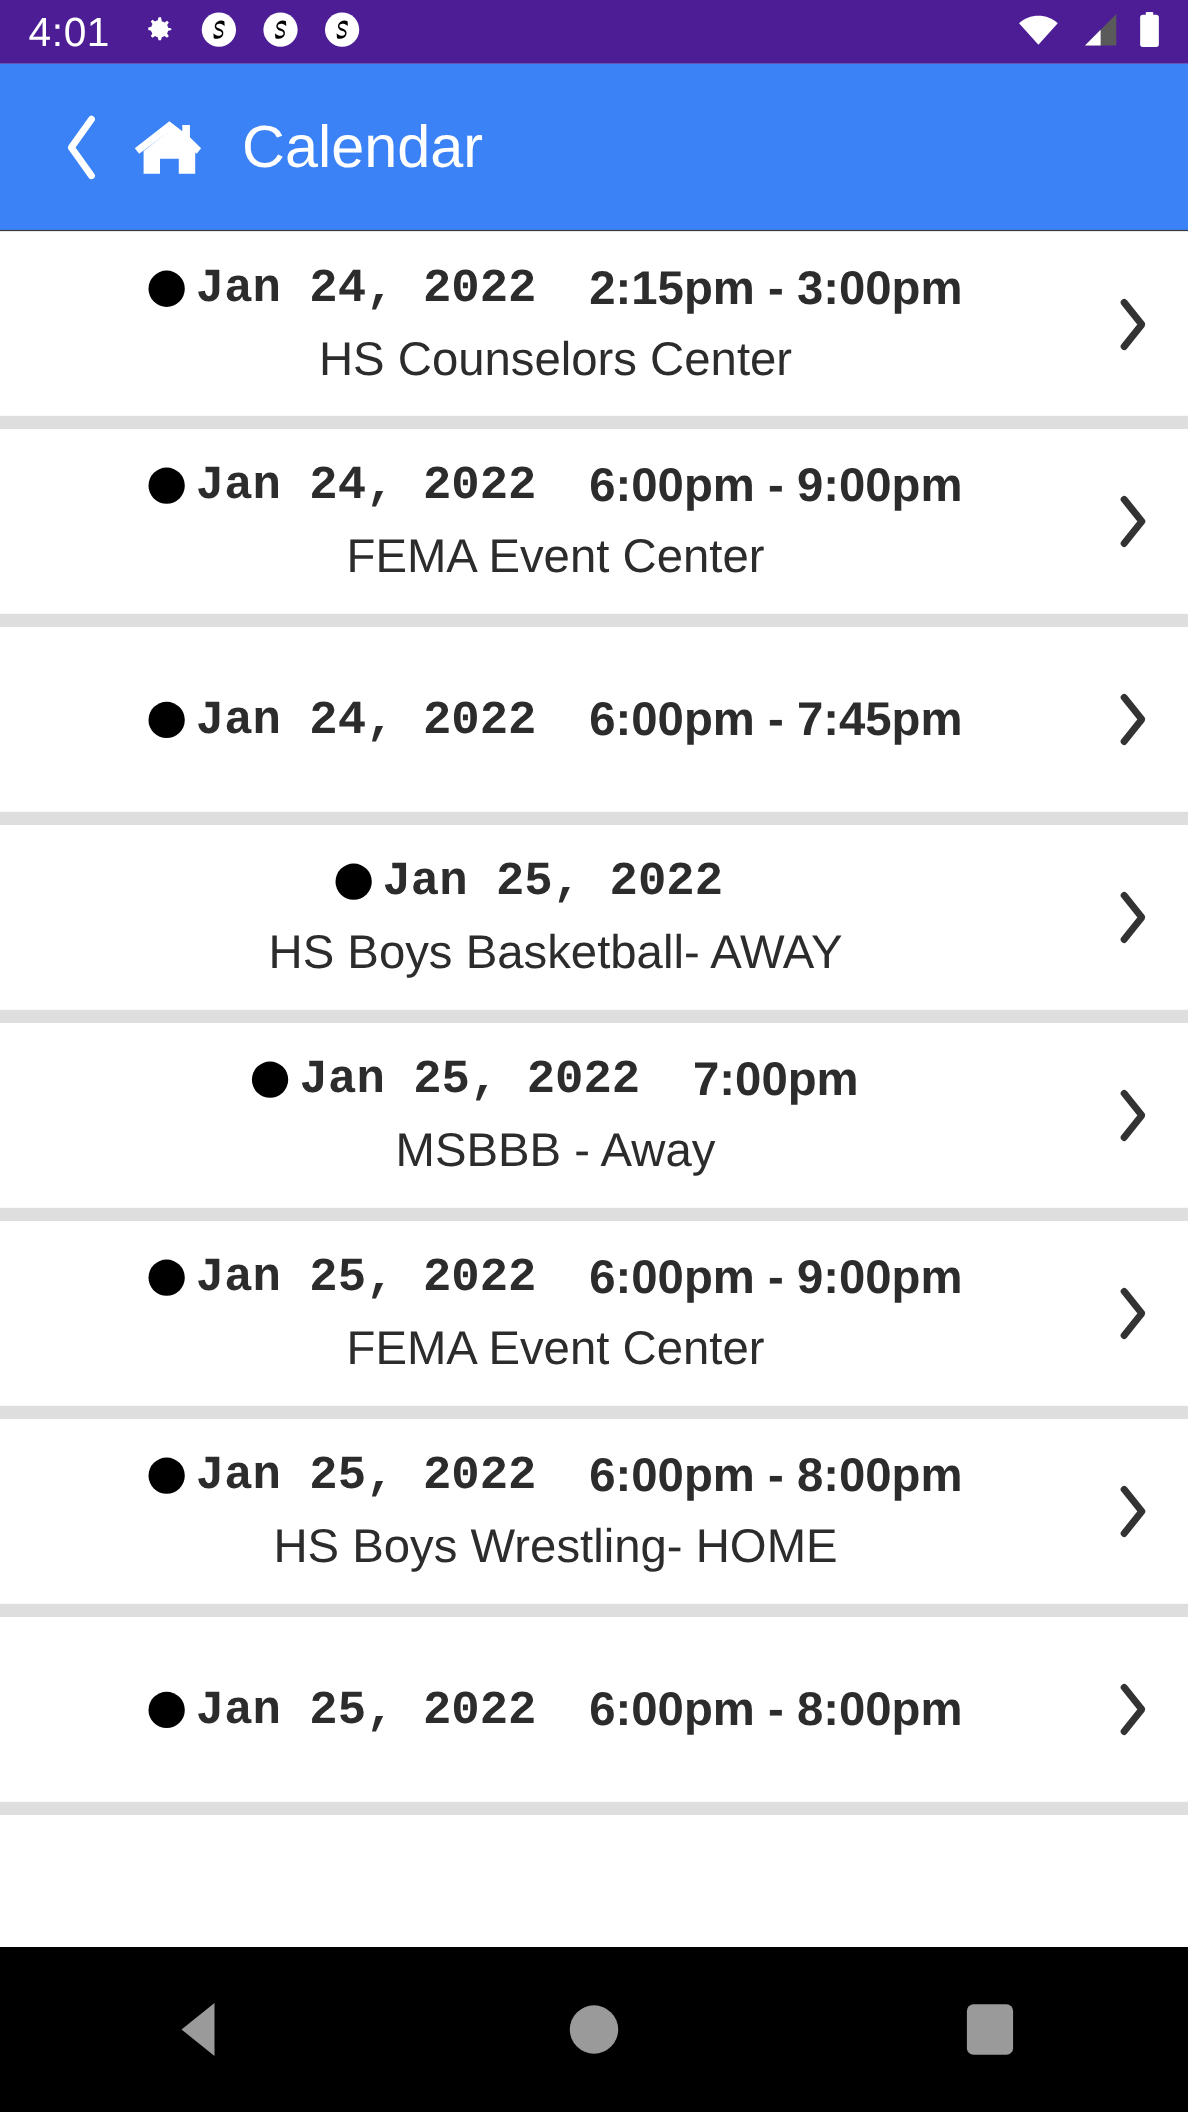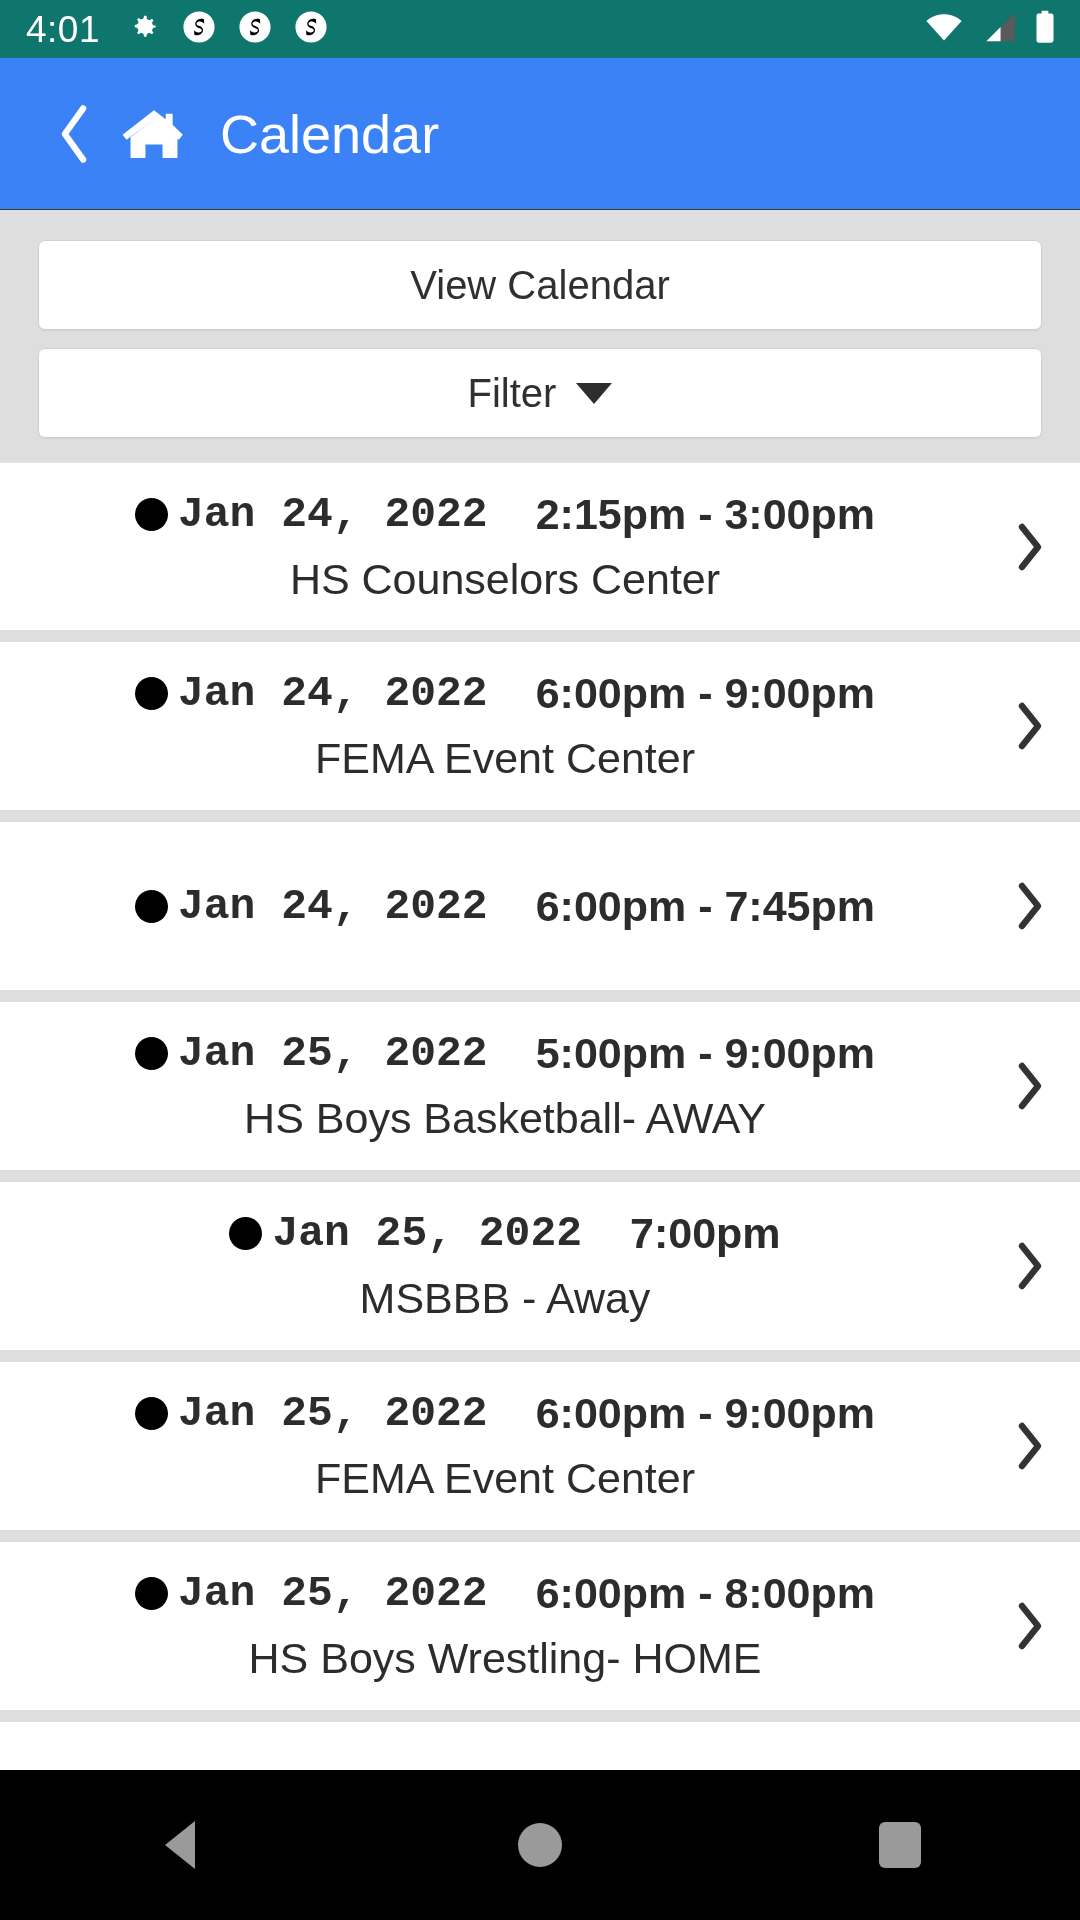"4:01" .statusbar { background: #0f766e -> #4c1d95 }
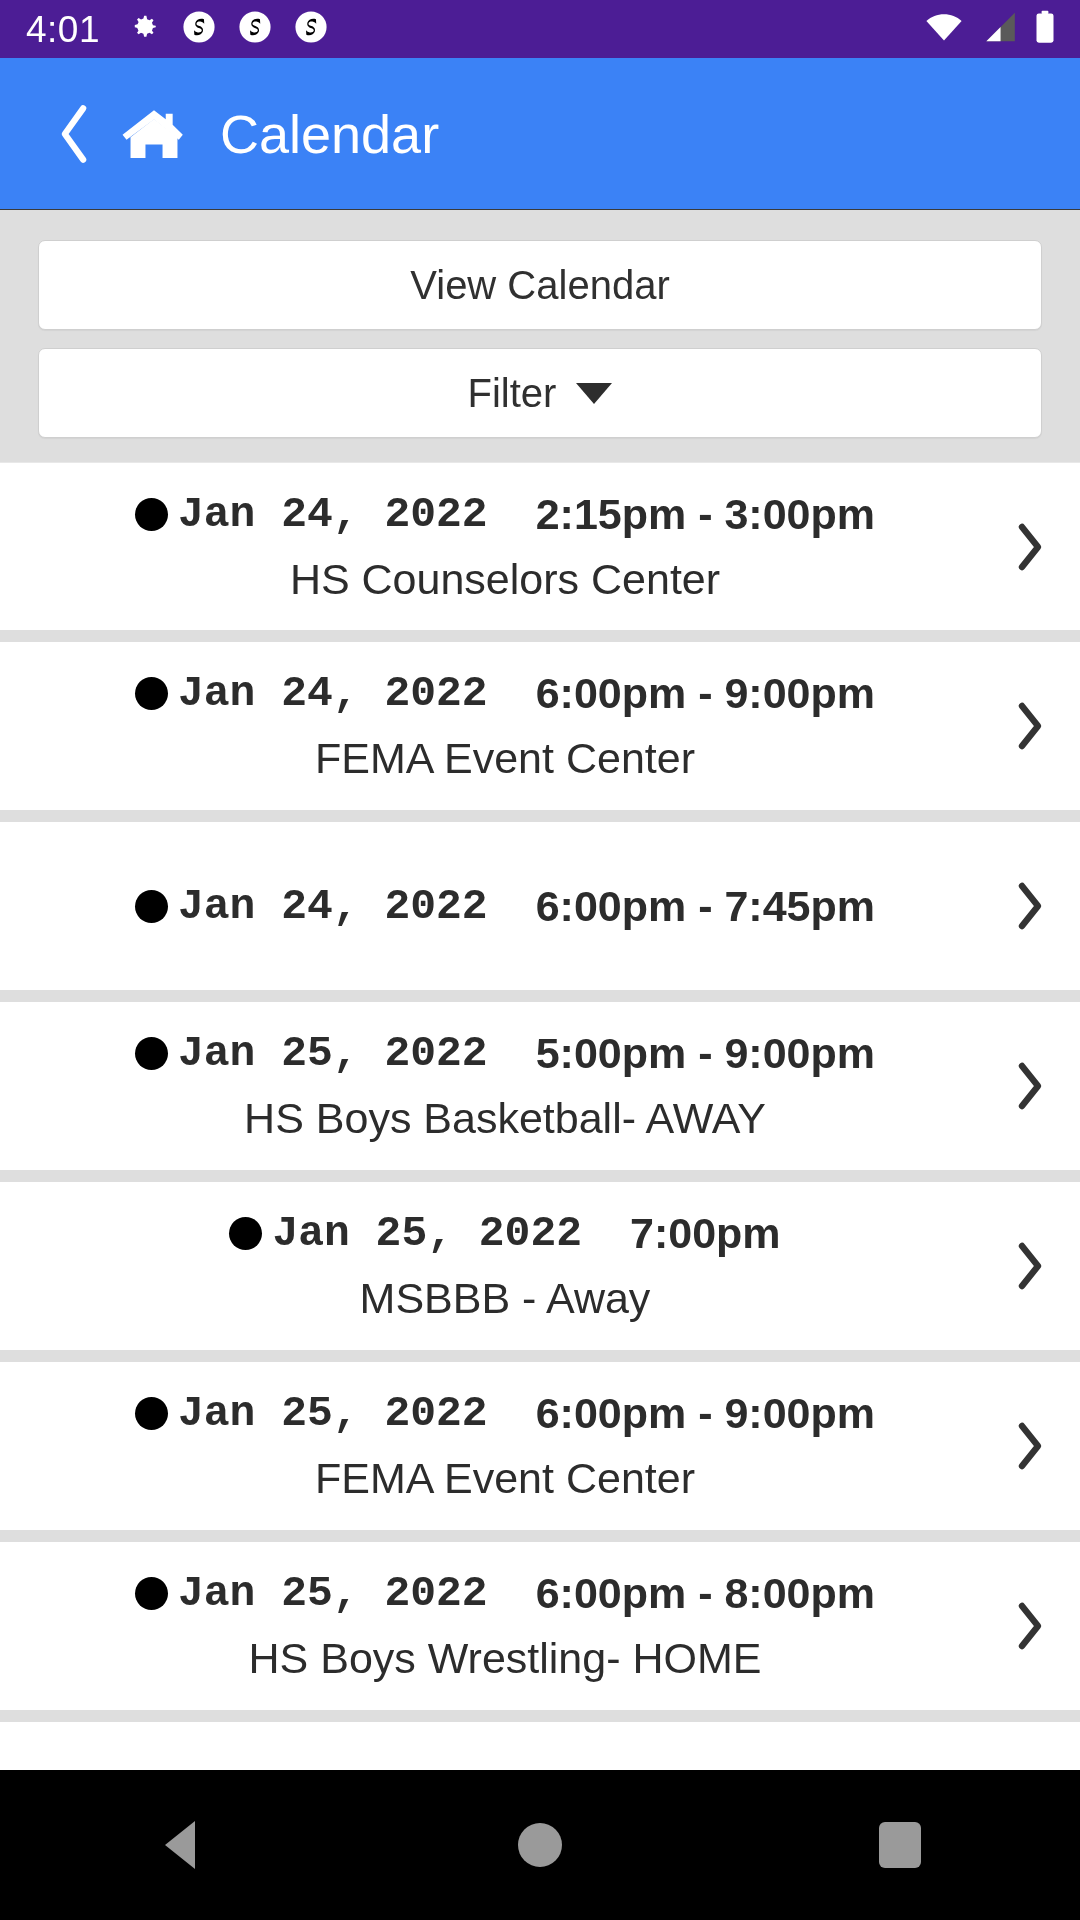"View Calendar" div.toolbar { html: <div> <div> <span>View Calendar</span> </div> <div> <span>Filter</span> <span></span> </div> </div> -> none }
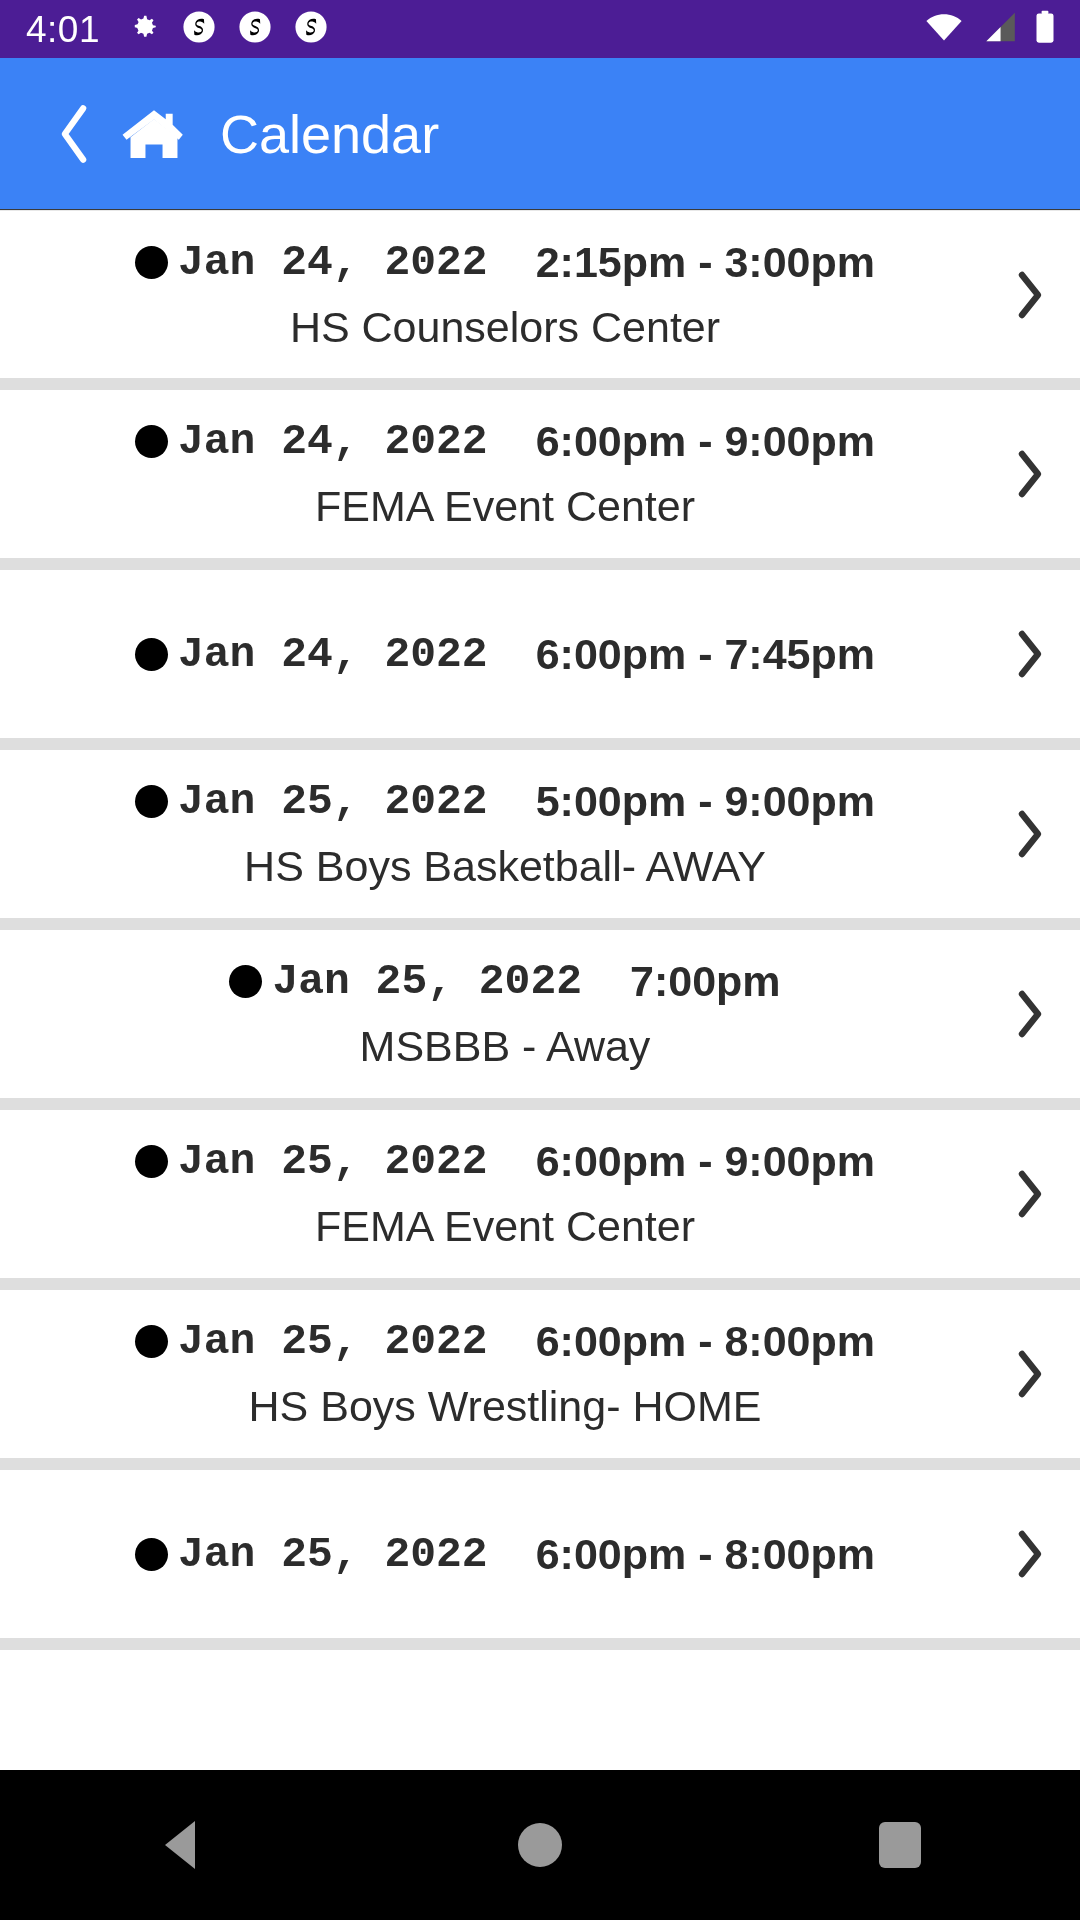"5:00pm - 9:00pm" span.ev-time { html: <span>5:00pm - 9:00pm</span> -> none }
